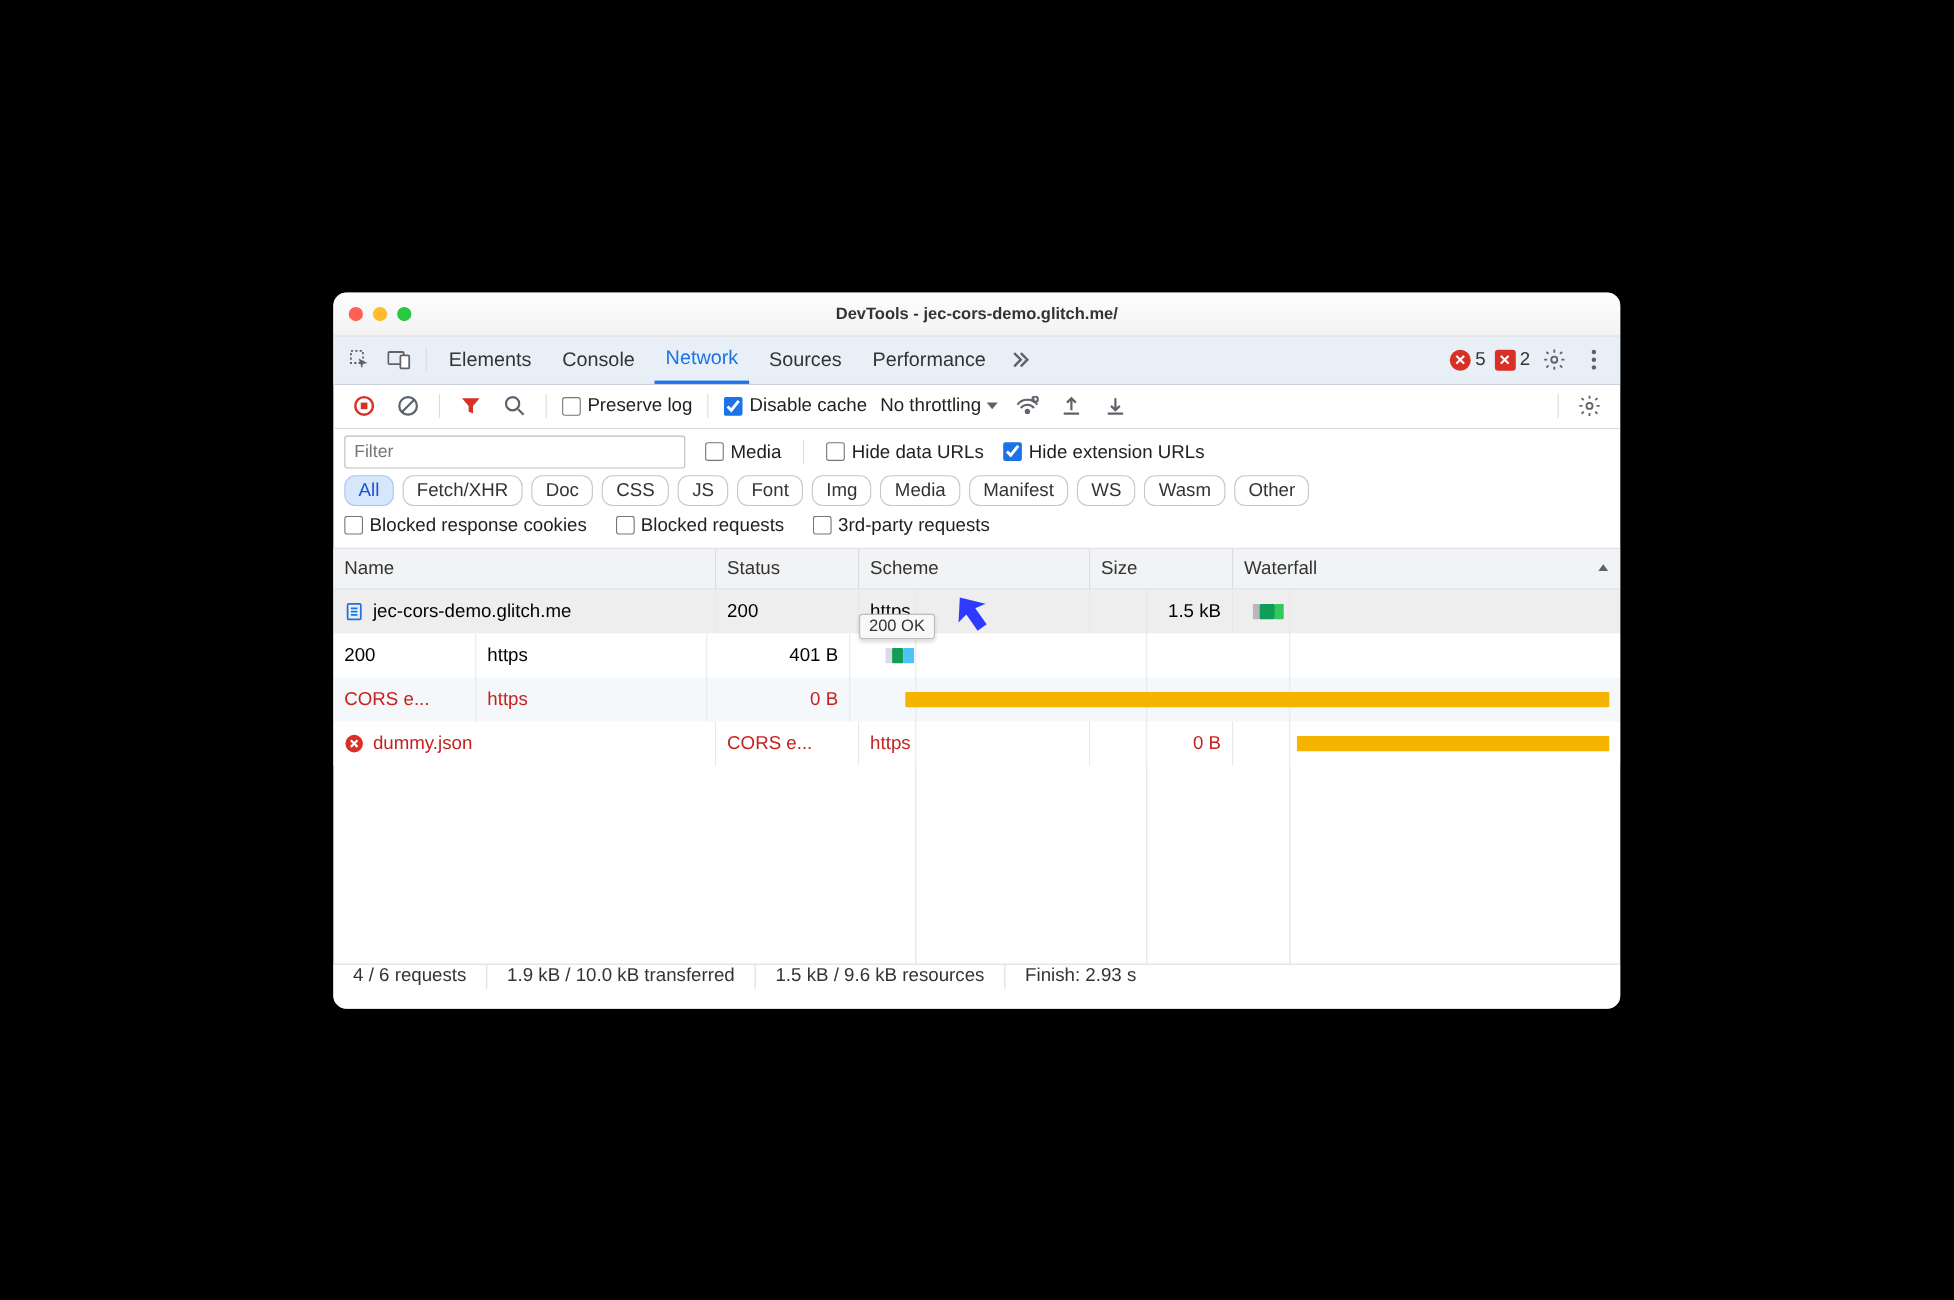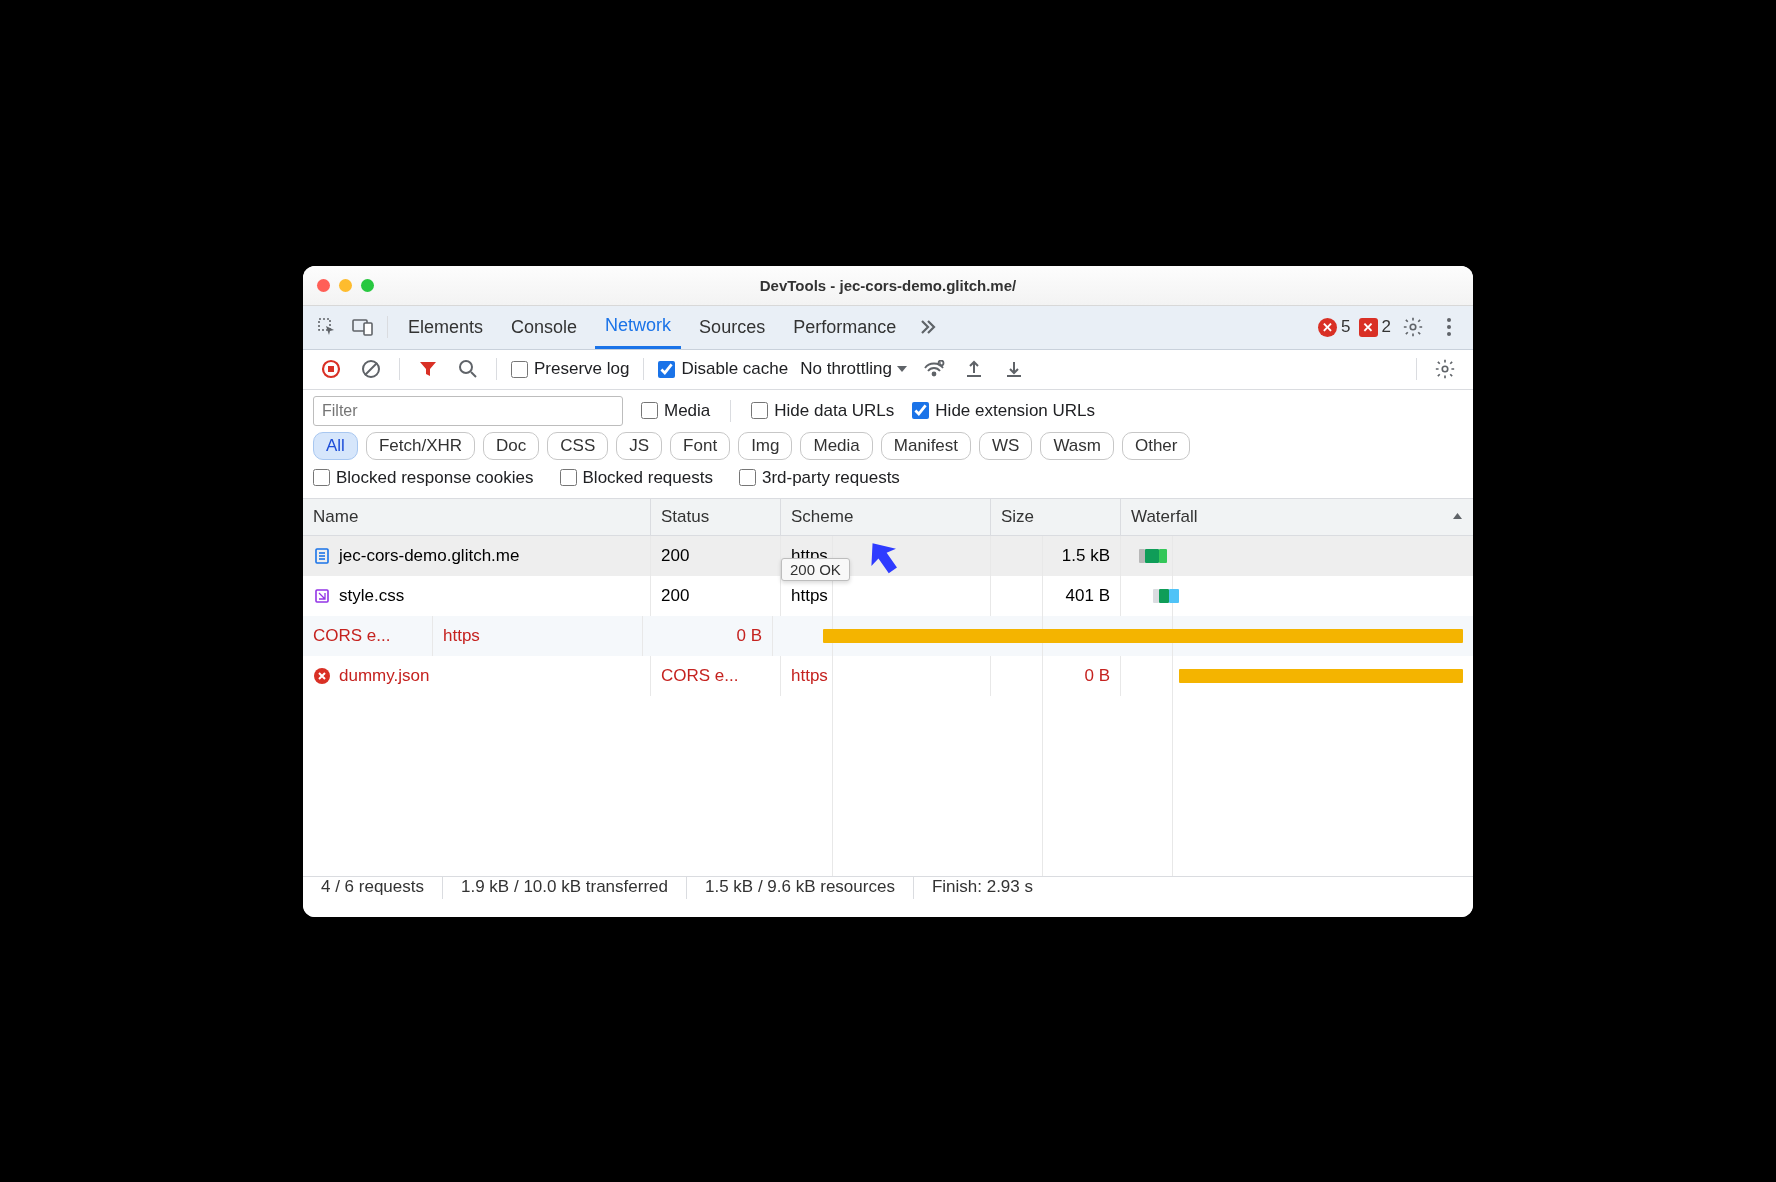"style.css" div.cell { html: <div> <span> <svg> <rect></rect> <path></path> </svg> </span> <span>style.css</span> </div> -> none }
